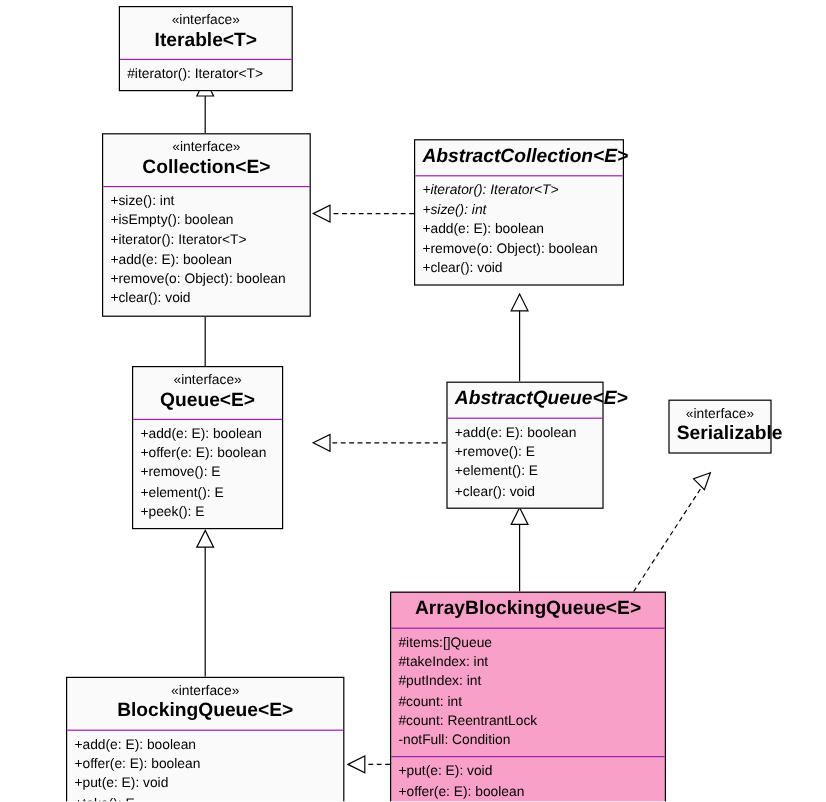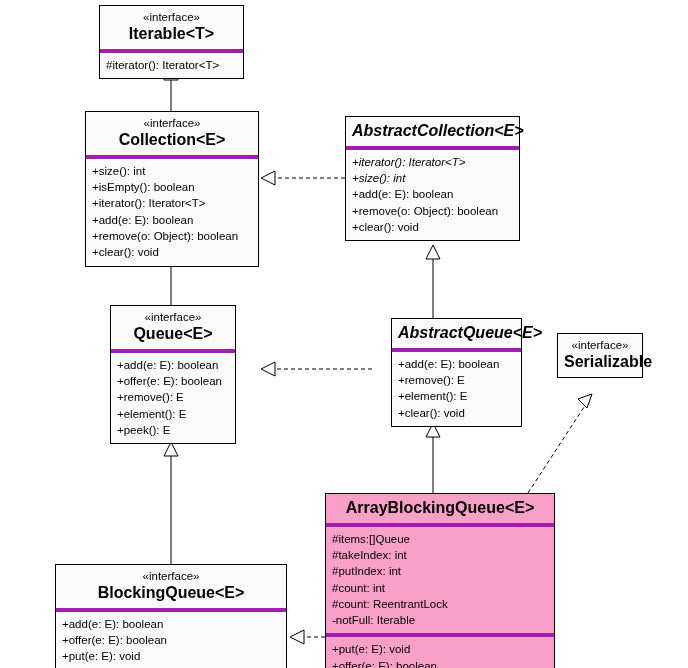"#iterator(): Iterator<T>" .uml .sep { border-top: 4px solid #a21caf -> 1px solid #a21caf }
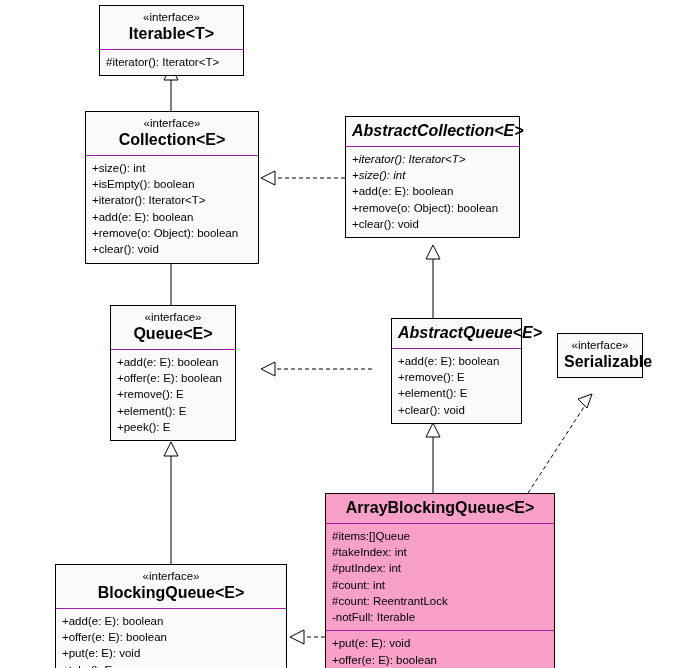"AbstractQueue<E>" div.uml { margin-left: 19px -> none }
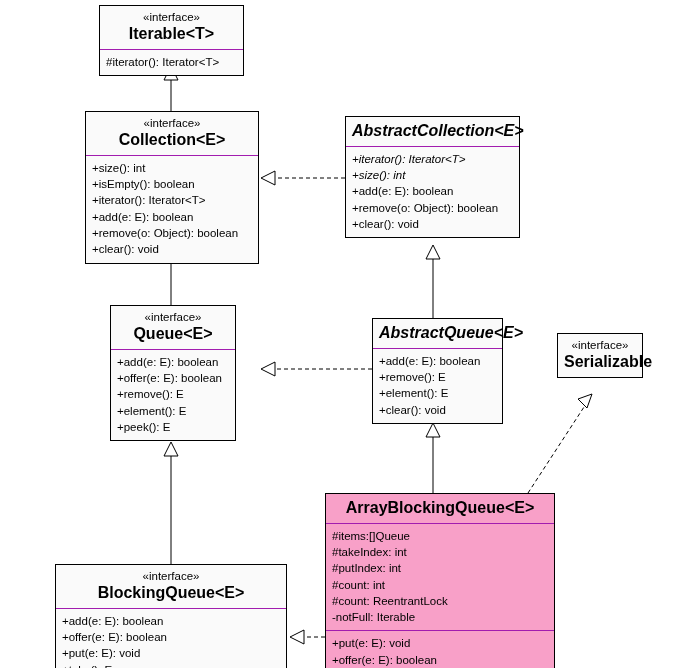"-notFull: Iterable" div.row { text: Iterable -> Condition }
